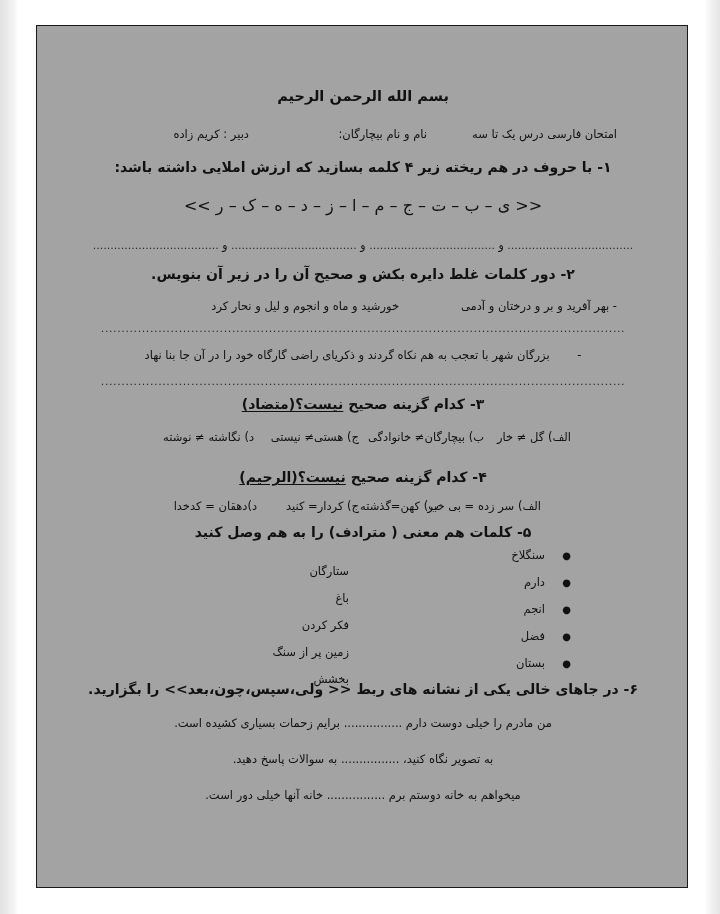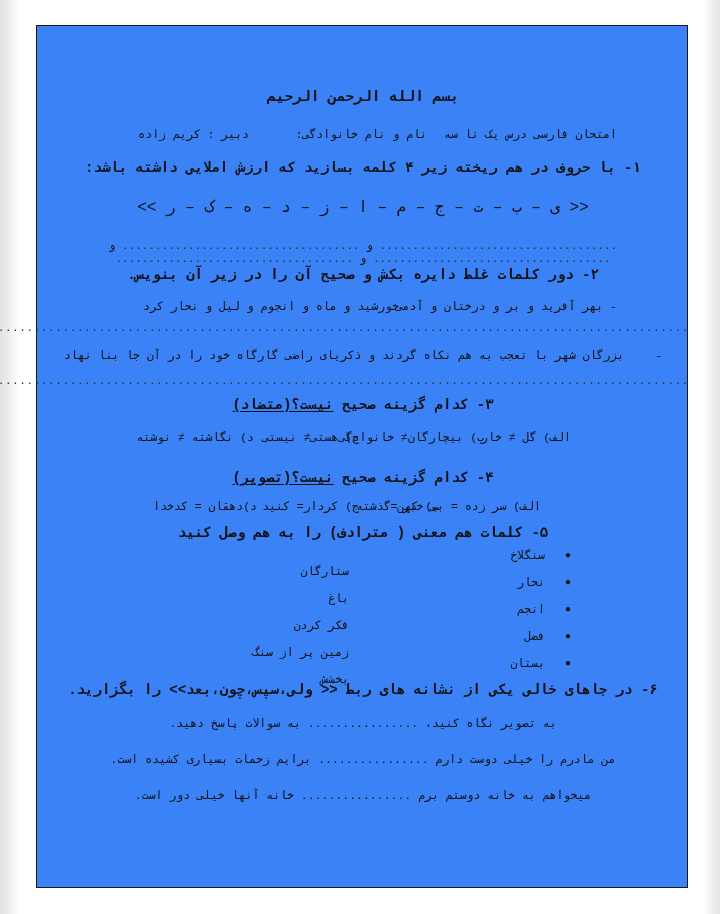"بسم الله الرحمن الرحیم" .page { background: #3b82f6 -> #a3a3a3; font-family: Liberation Mono, monospace -> none }
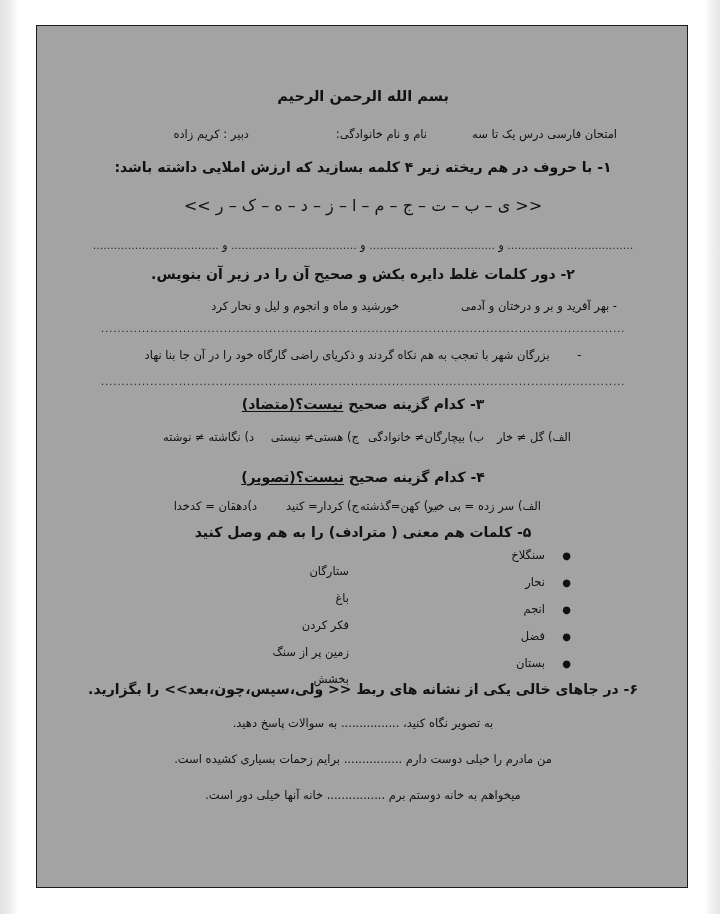"نام و نام خانوادگی:" span.hdr-name { text: خانوادگی -> بیچارگان }
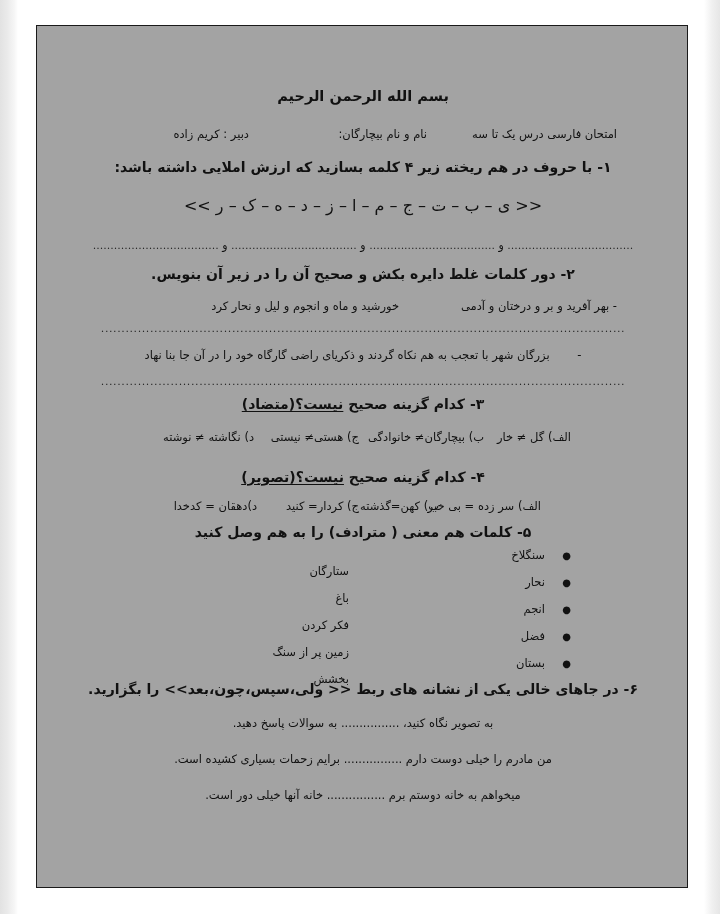"نیست؟(تصویر)" span.underline-part { text: تصویر -> الرحیم }
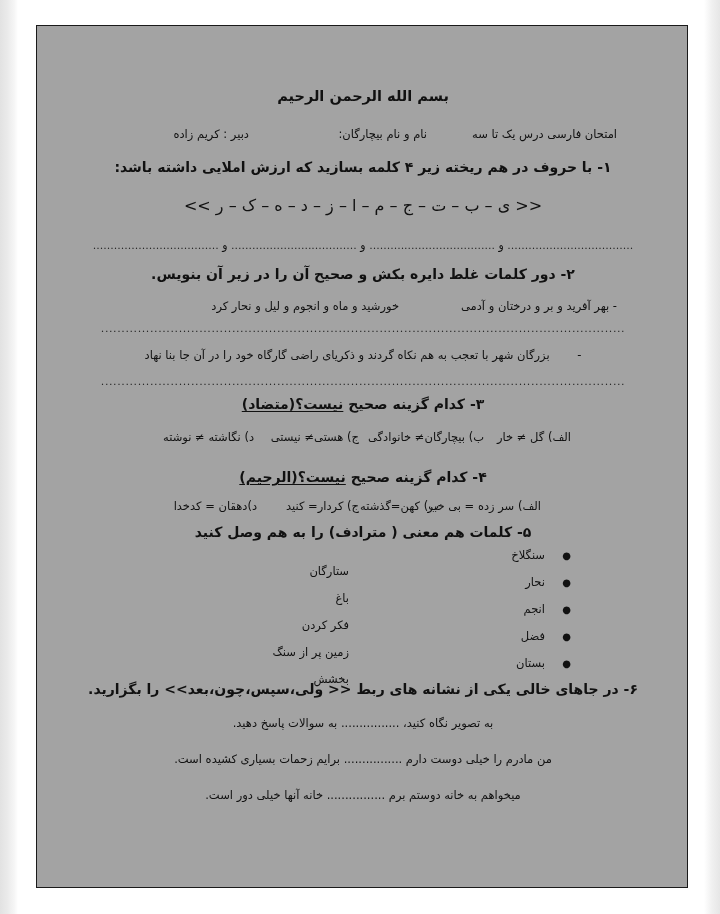"نحار" span.pair-right { text: نحار -> دارم }
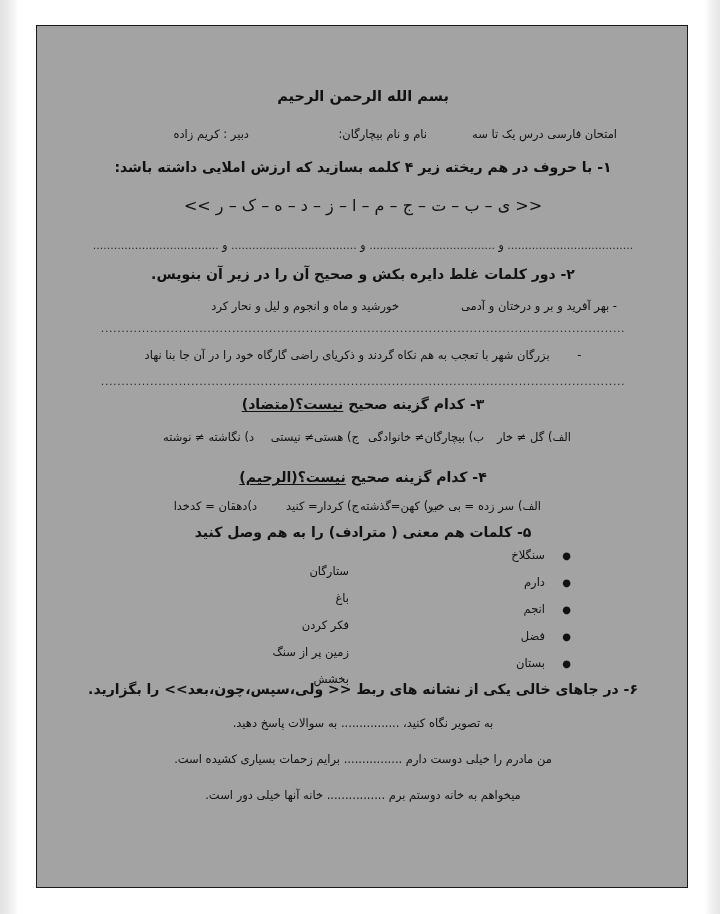"به تصویر نگاه کنید، ................" div.sent-row { order: before "من مادرم را خیلی دوست" -> after "من مادرم را خیلی دوست" }
